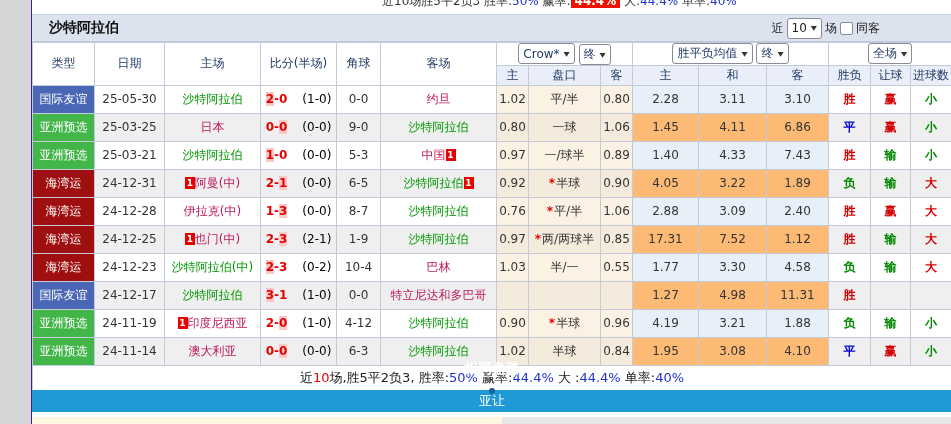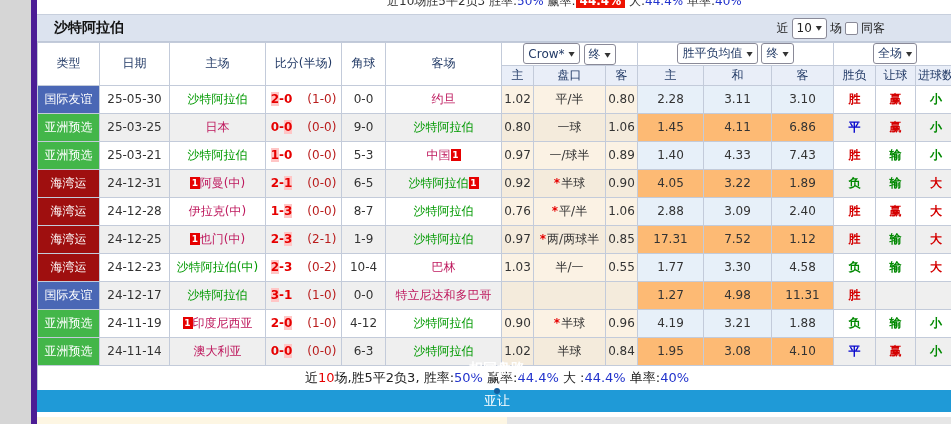"近10场胜5平2负3 胜率:50% 赢率: 44.4% 大:44.4%" .content { border-left: 6px solid #4c1d95 -> 1px solid #4c1d95 }
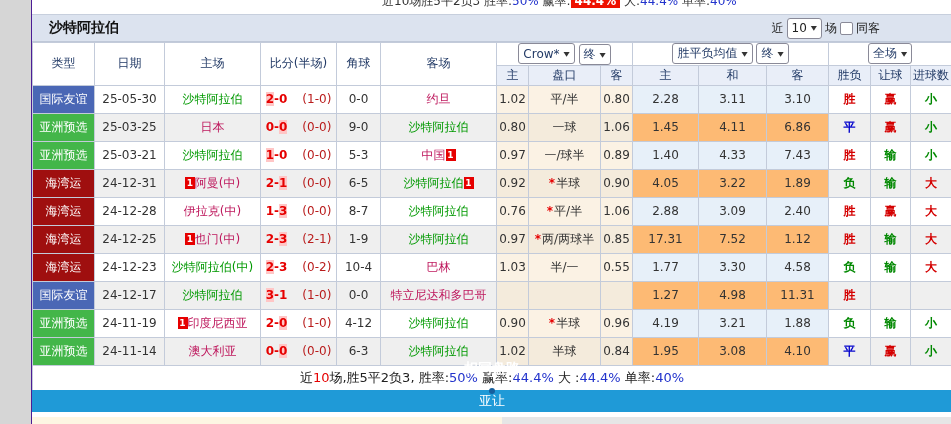"(1-0)" .ht { color: #b91c1c -> #000000 }
